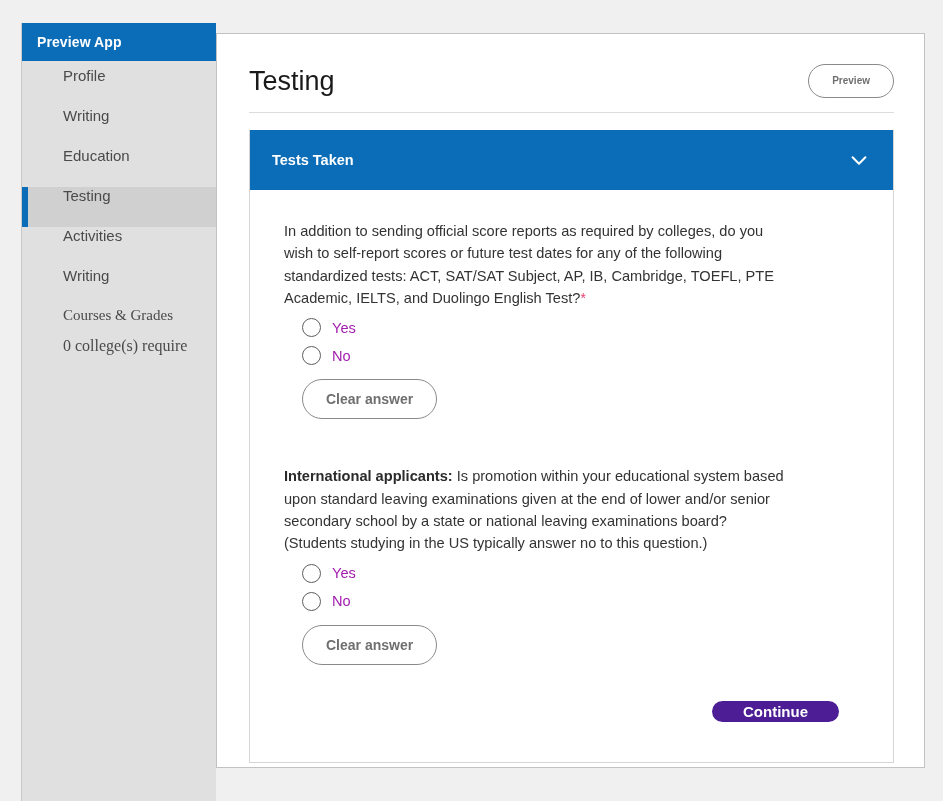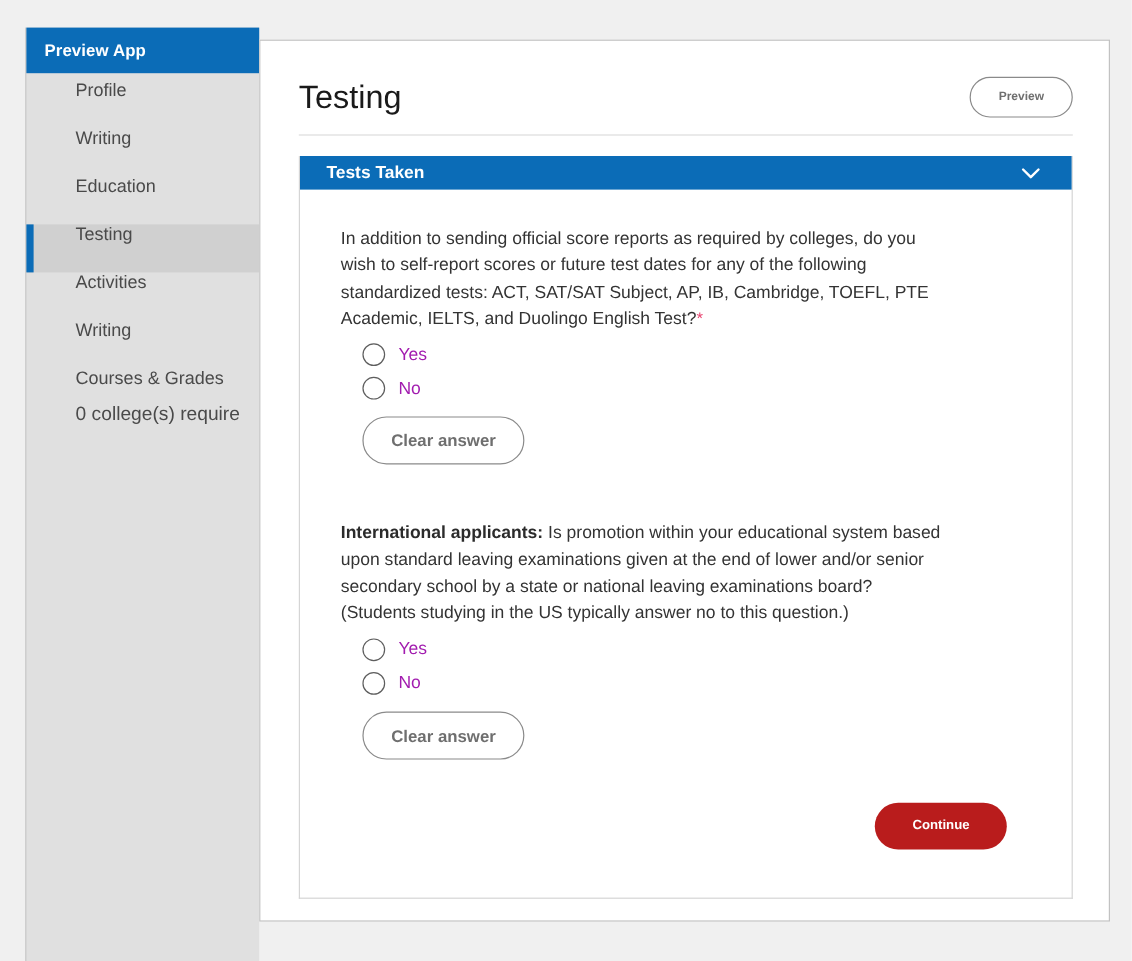"Tests Taken" #panel-header { height: 28px -> 60px }
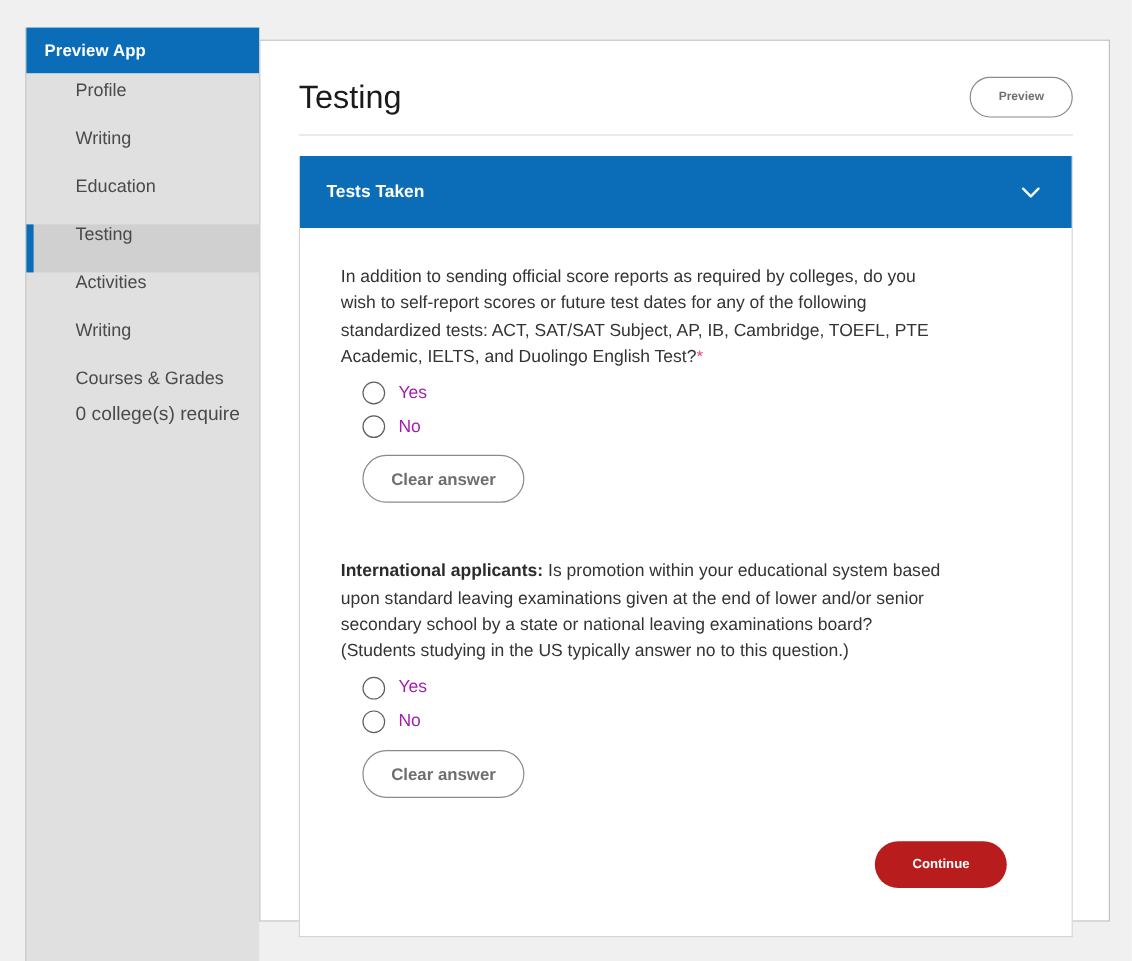"Courses & Grades" .nav-item.tall { font-family: none -> Liberation Serif, serif }
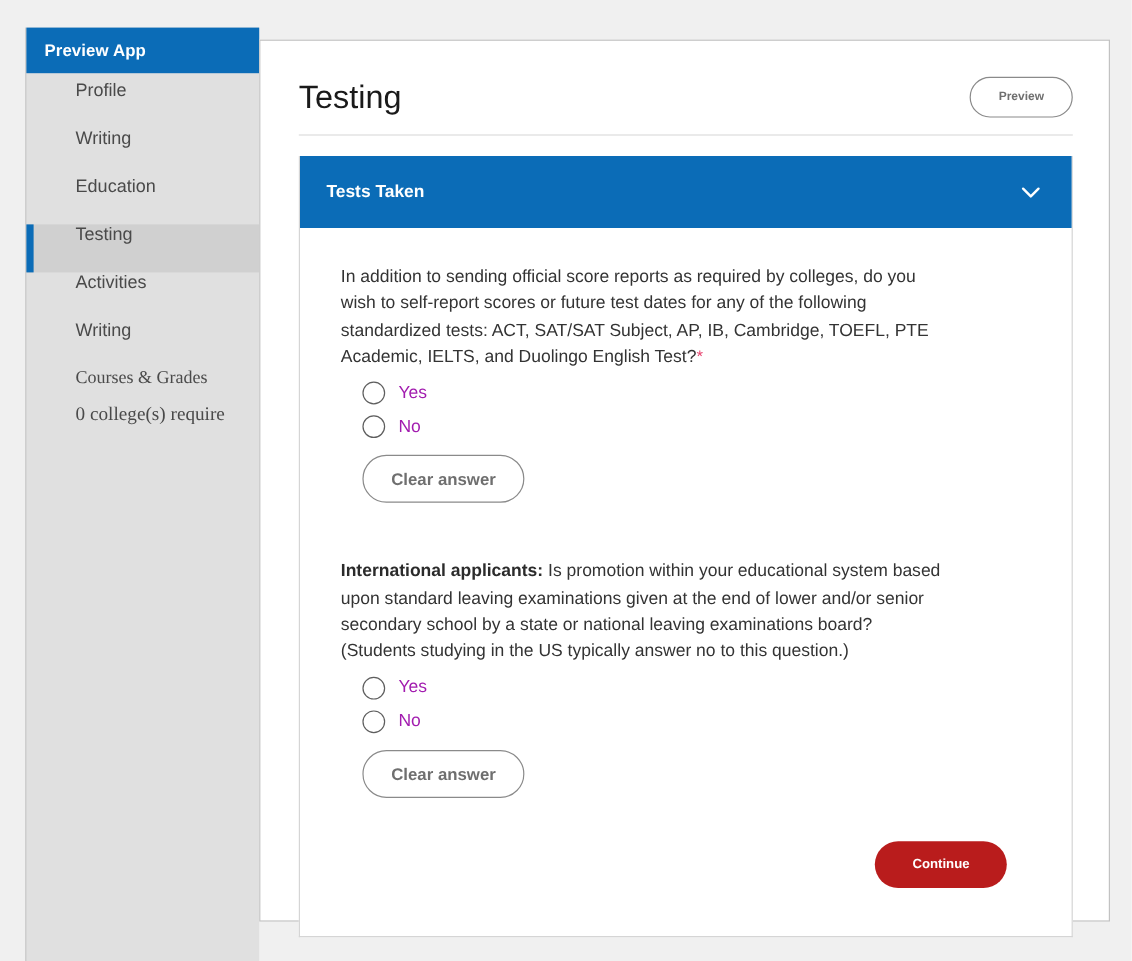"Continue" #continue-button { background: #b91c1c -> #4c1d95; font-size: 11px -> 15px; padding: 14px 31px -> 3px 31px }
